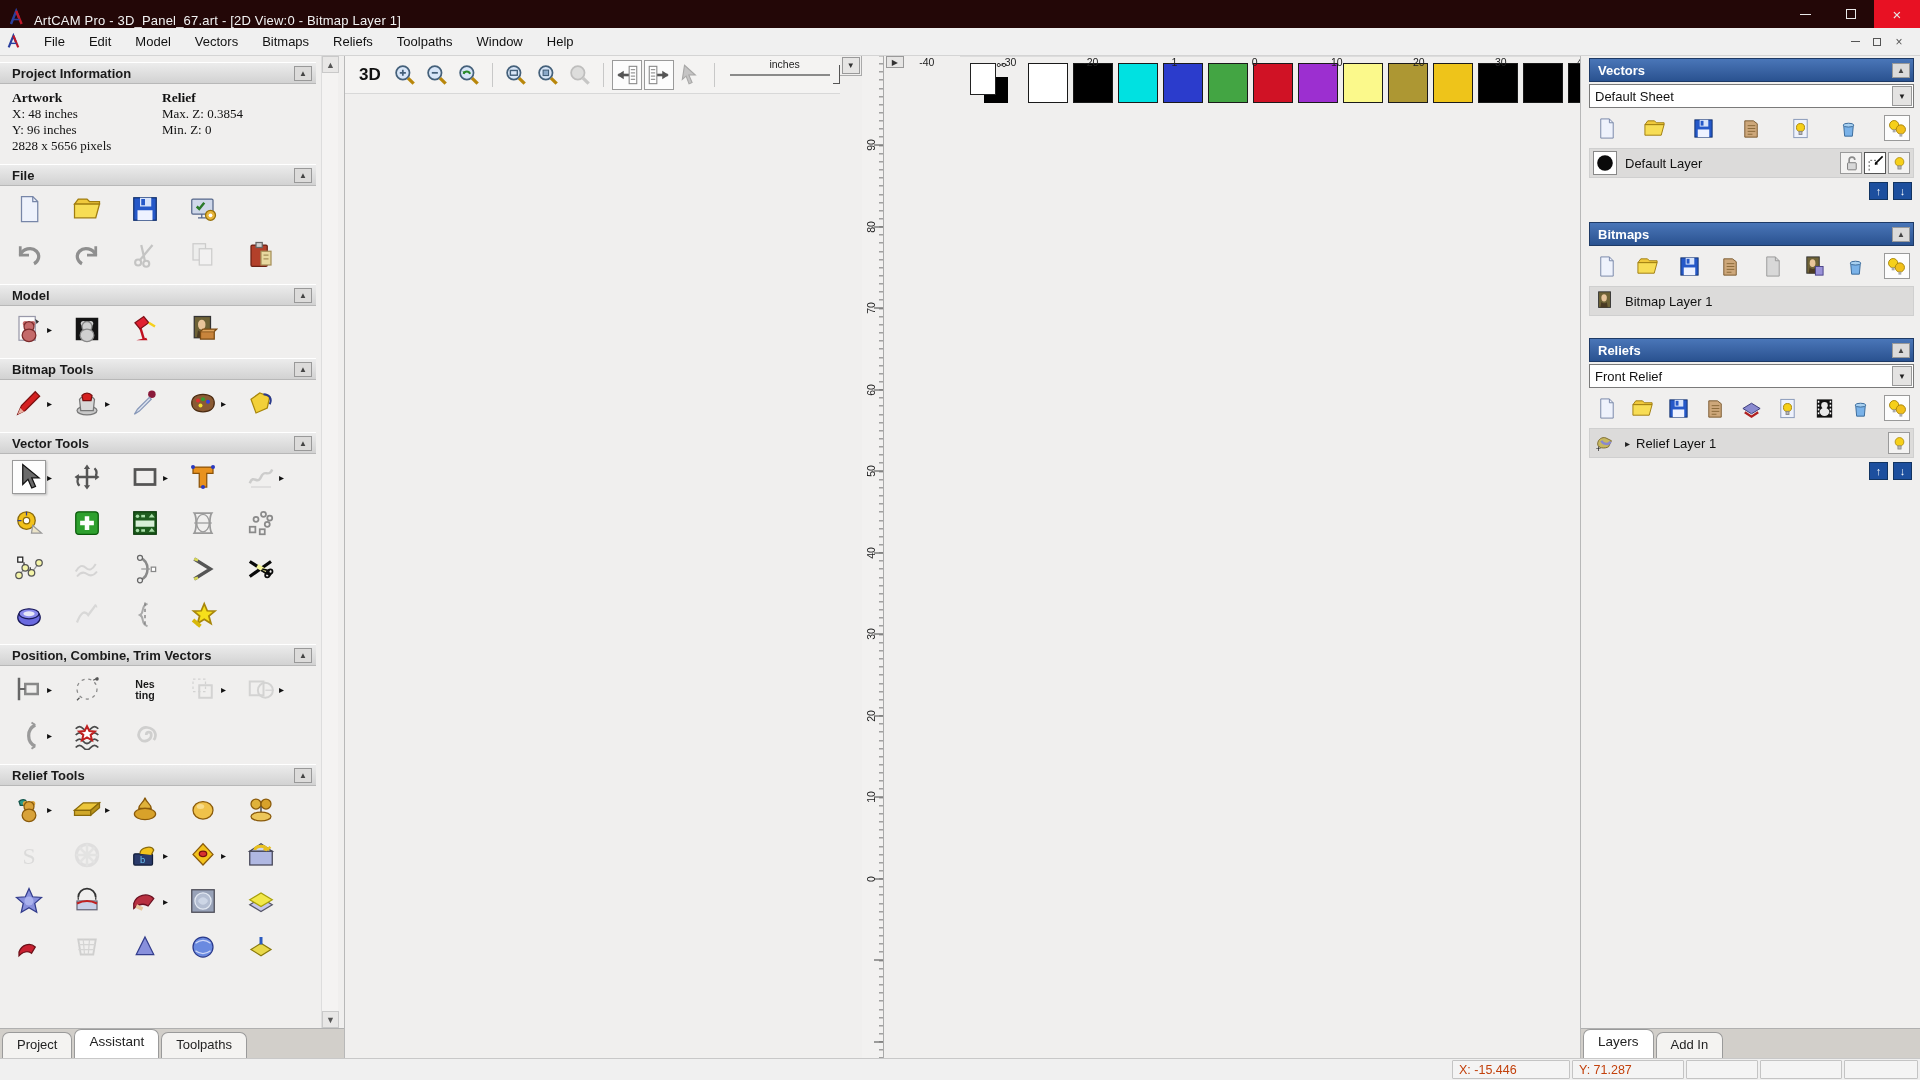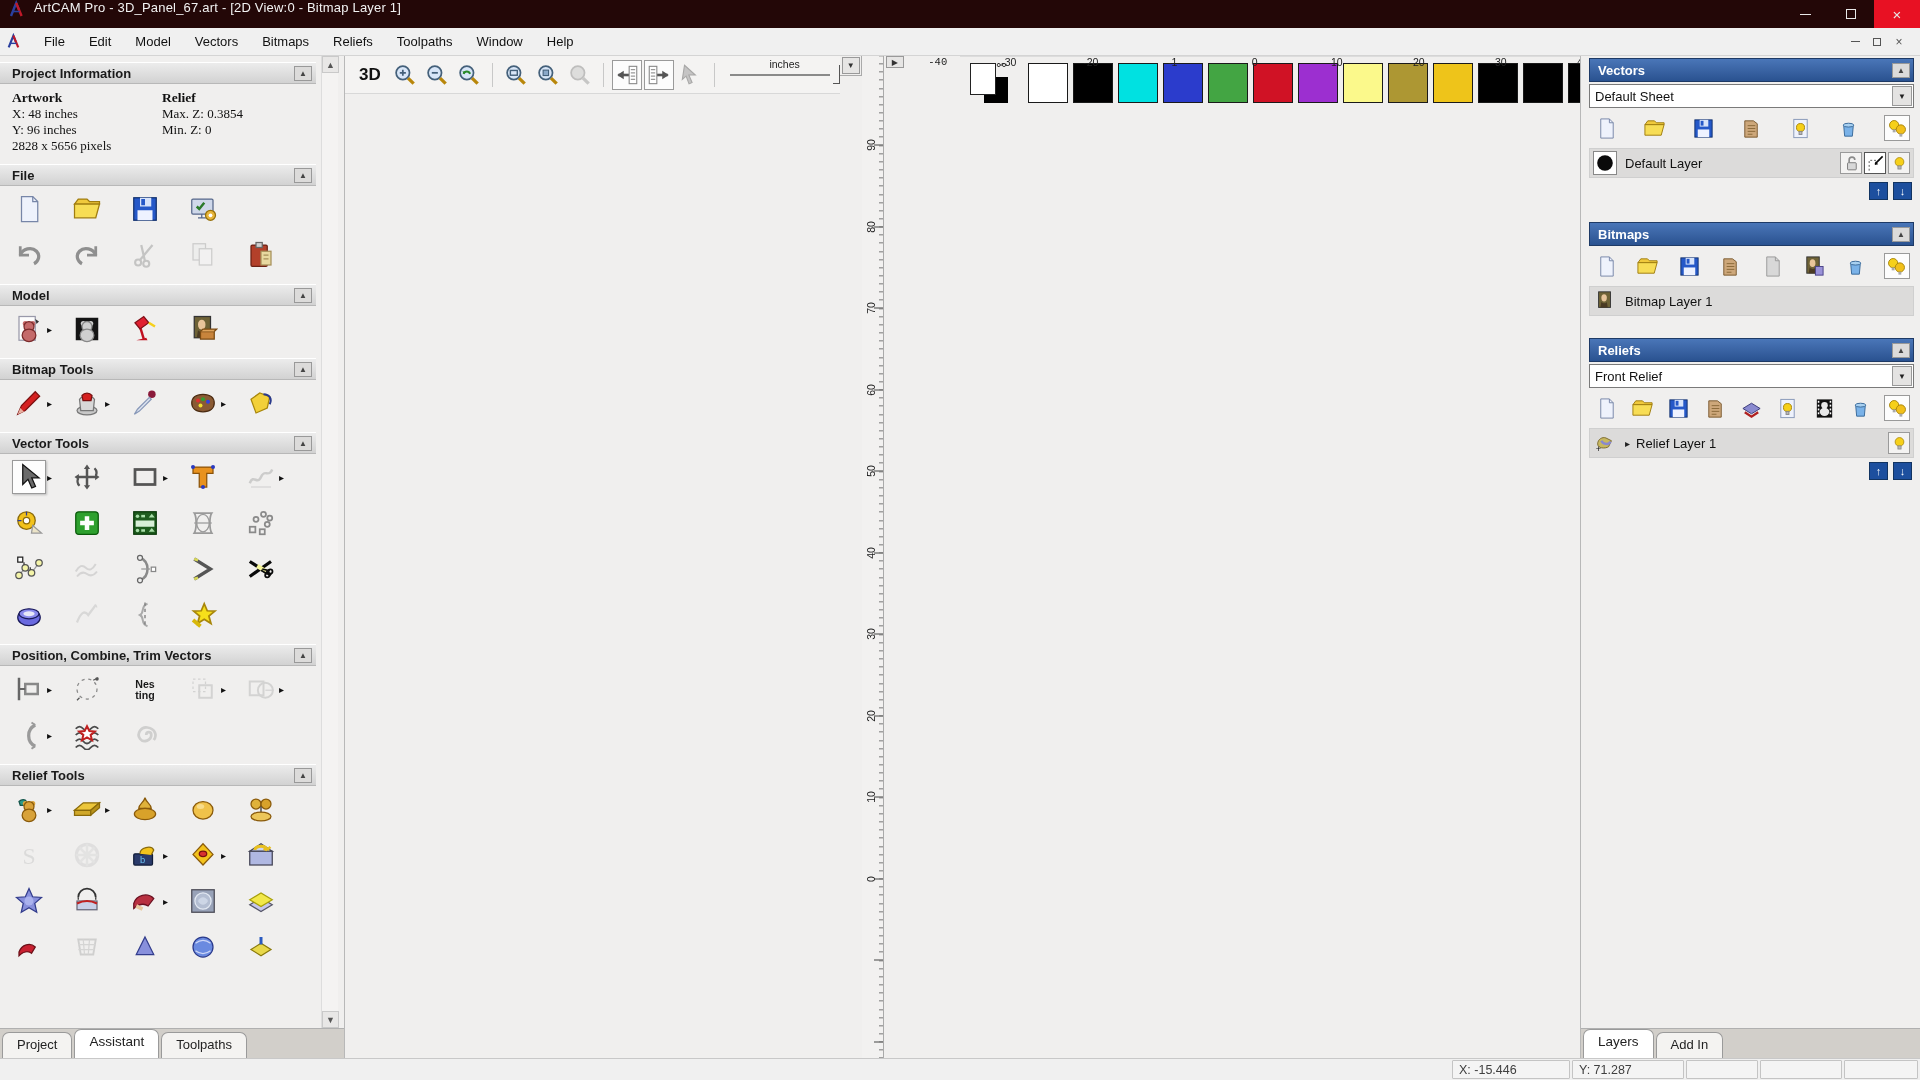"ArtCAM Pro - 3D_Panel_67.art -" .titlebar { align-items: flex-start -> flex-end }
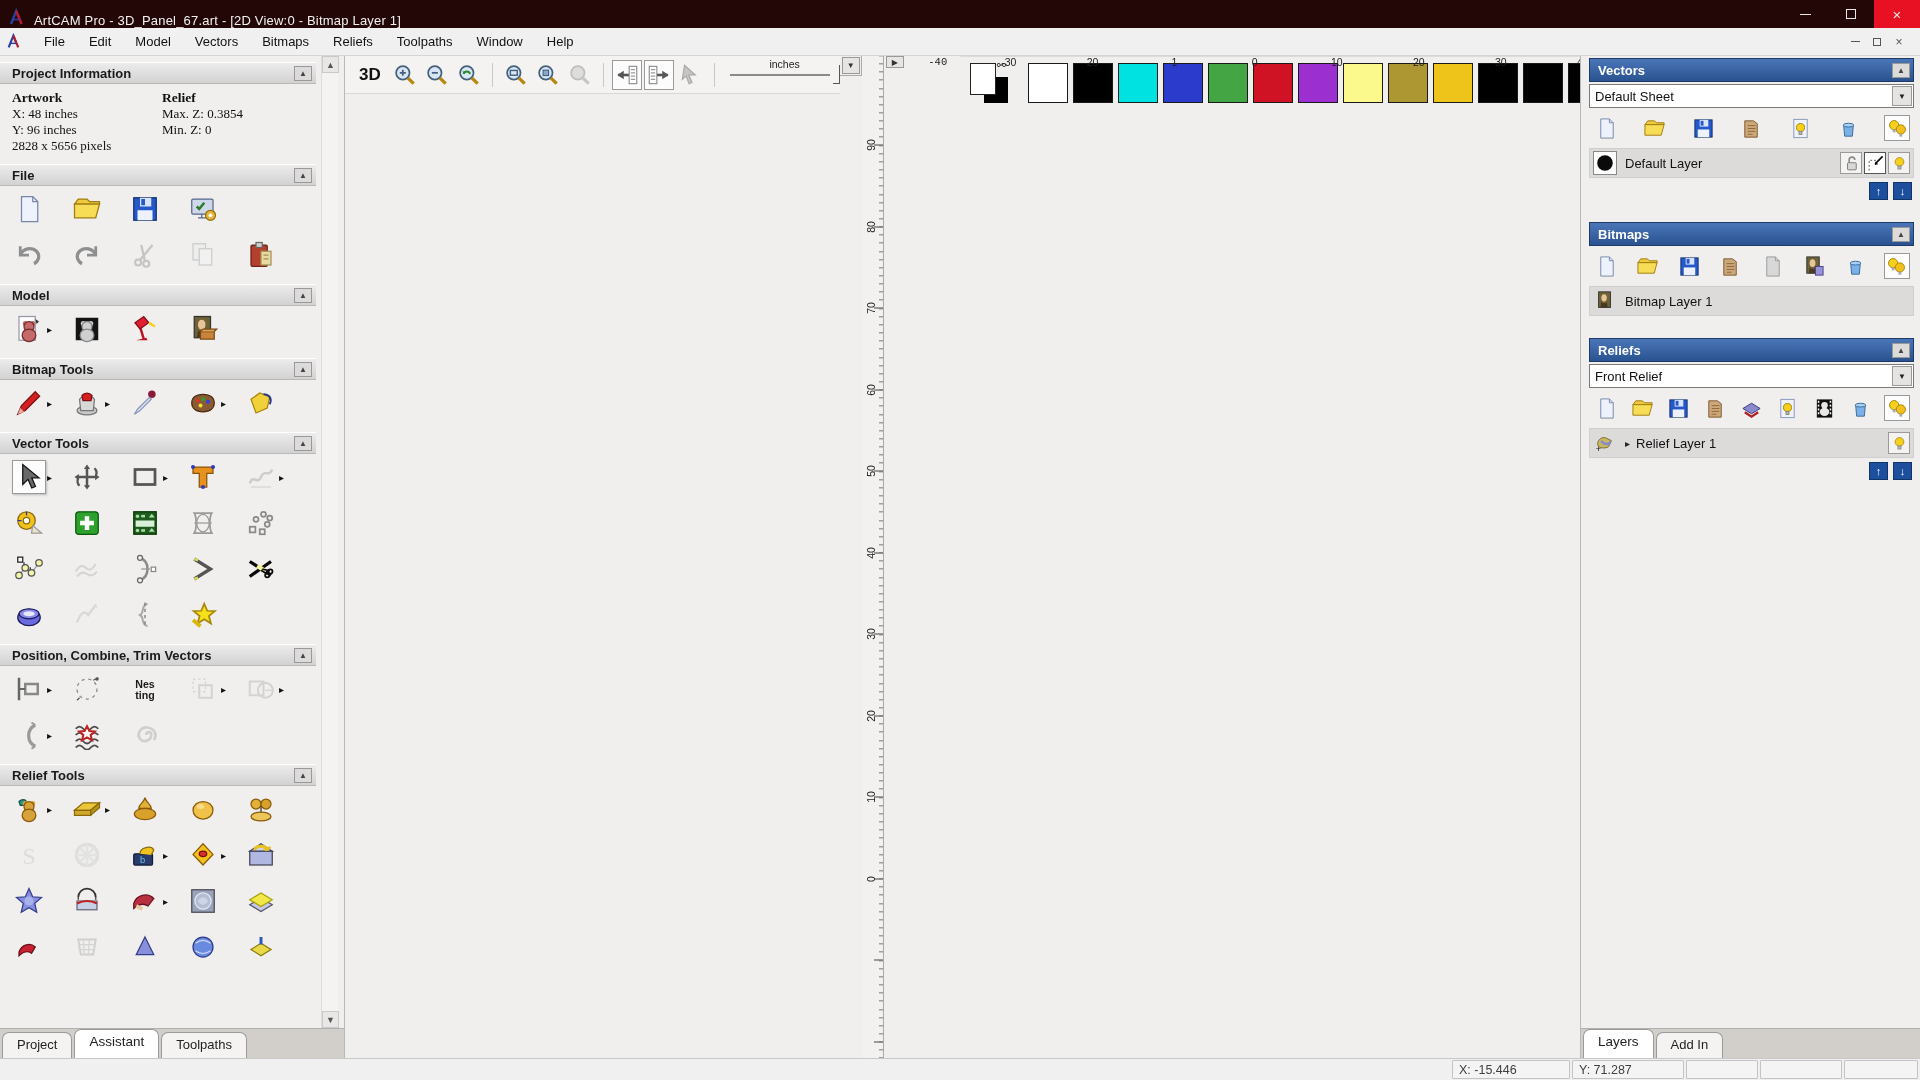"-40" span.hlabel { font-family: Liberation Mono, monospace -> none; left: 76px -> 65px }
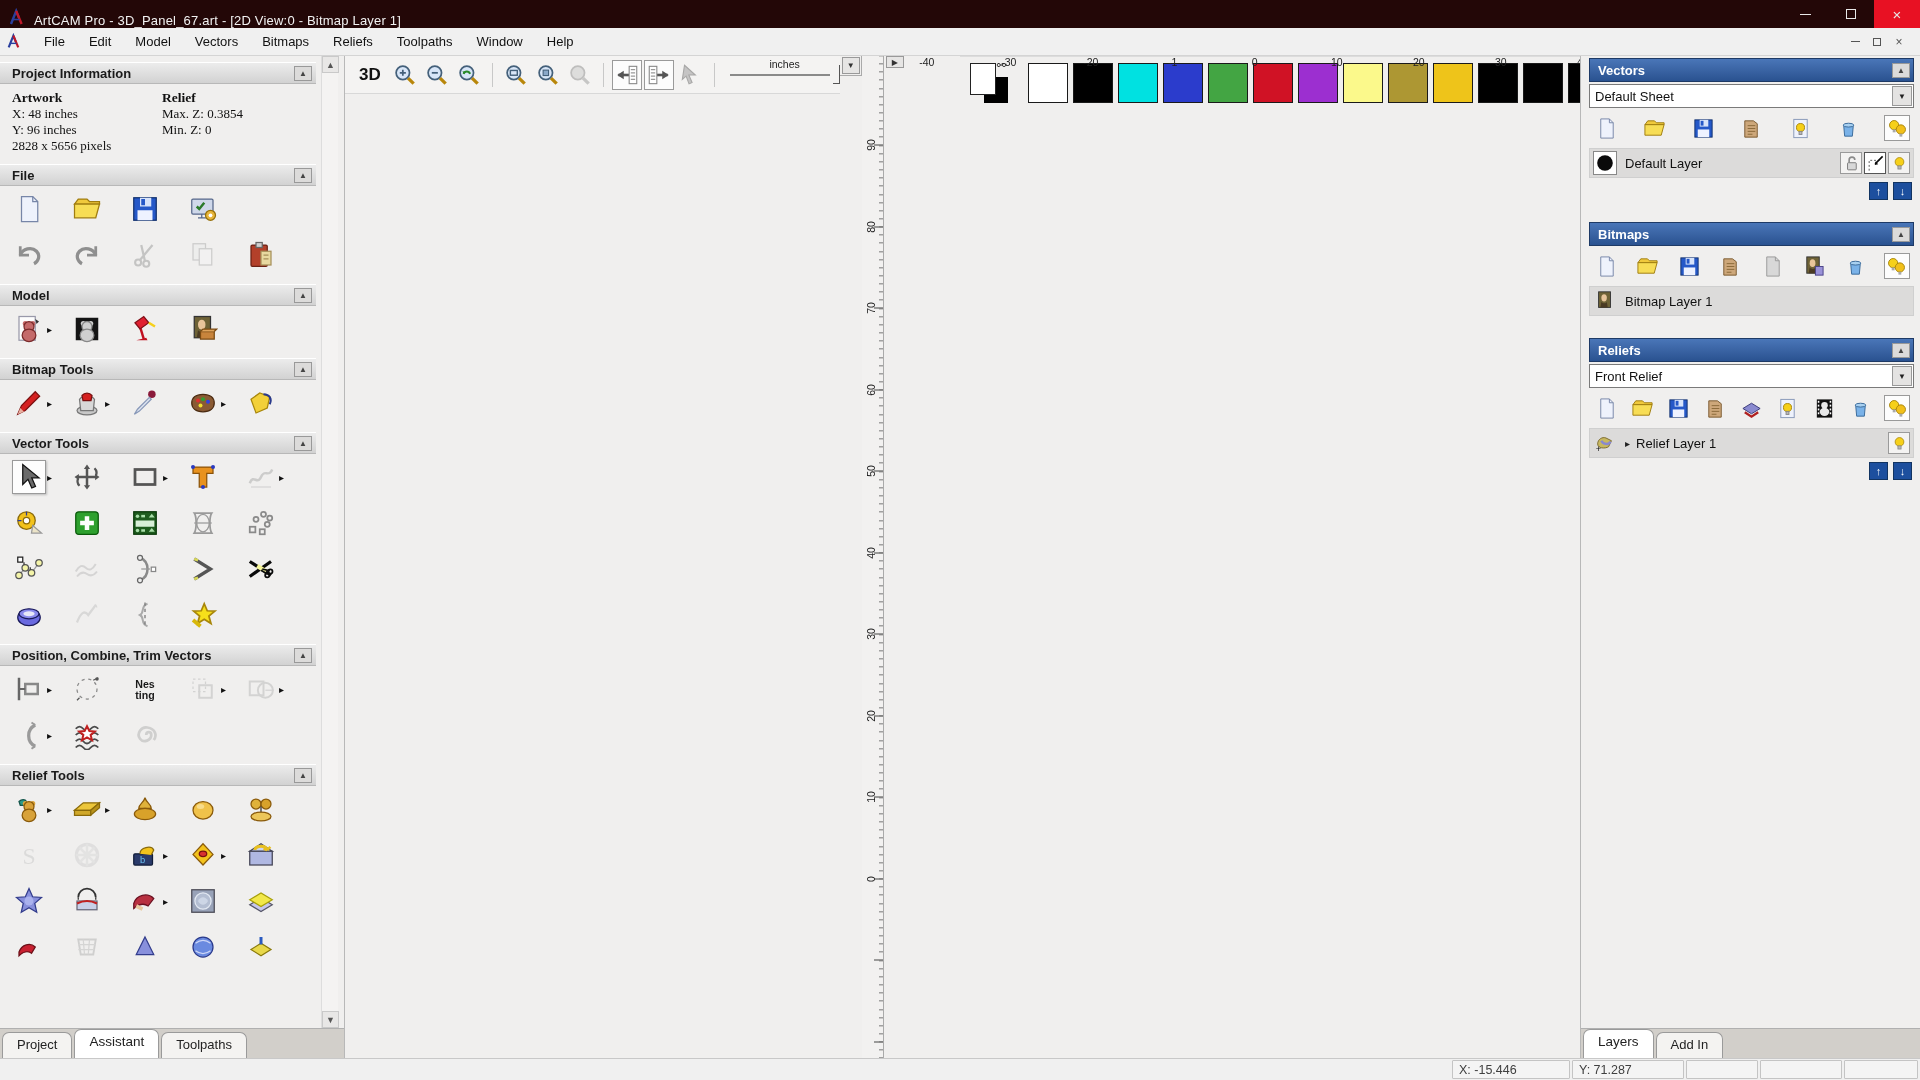"X: -15.446" .scell { color: #404040 -> #c2410c }
